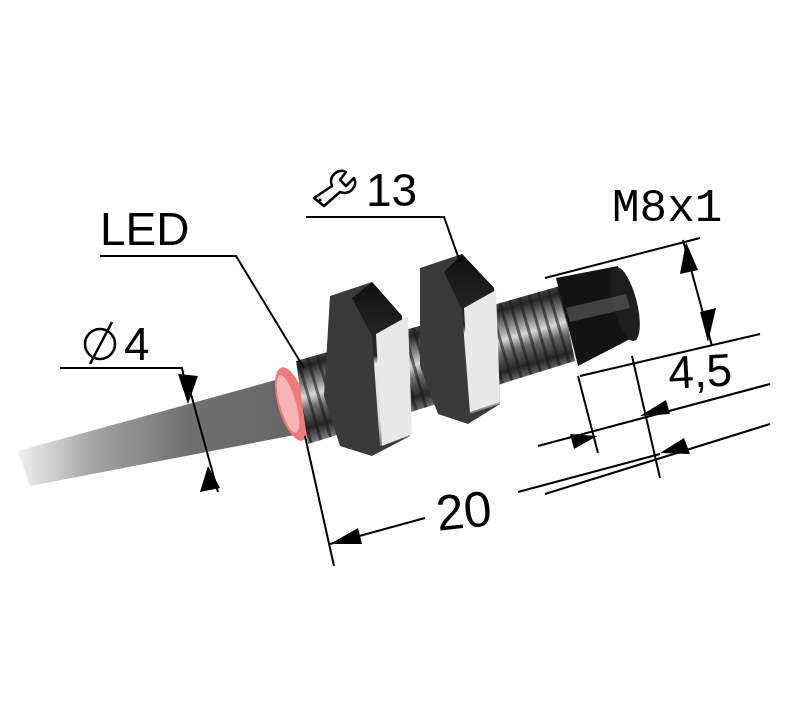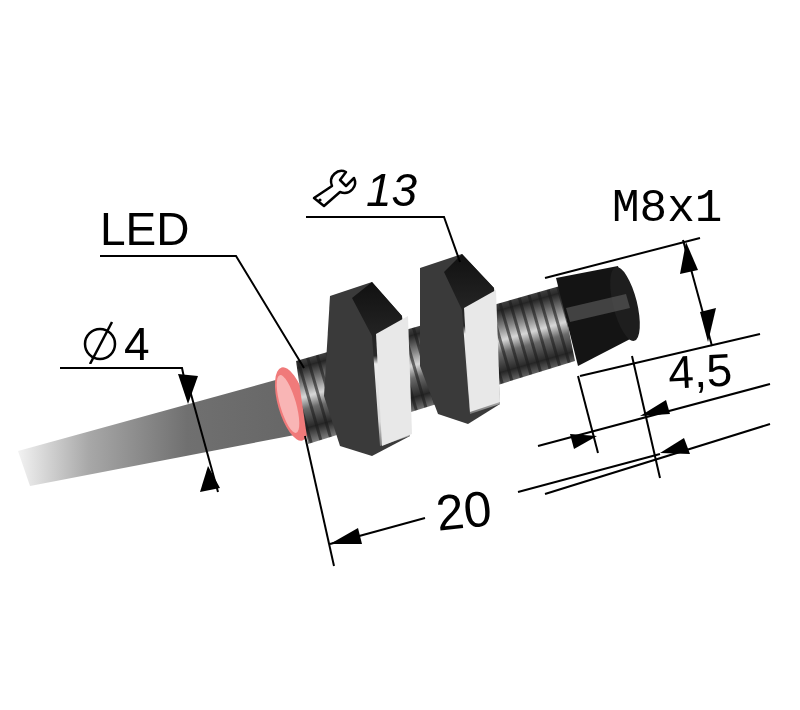"13" .lbl-wrench .num { font-style: italic -> none }
